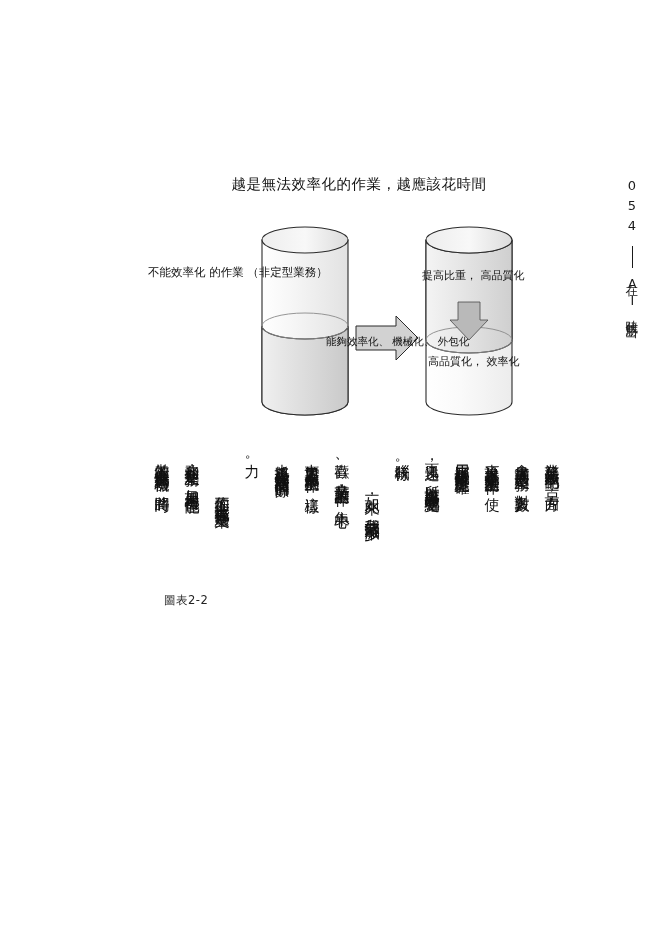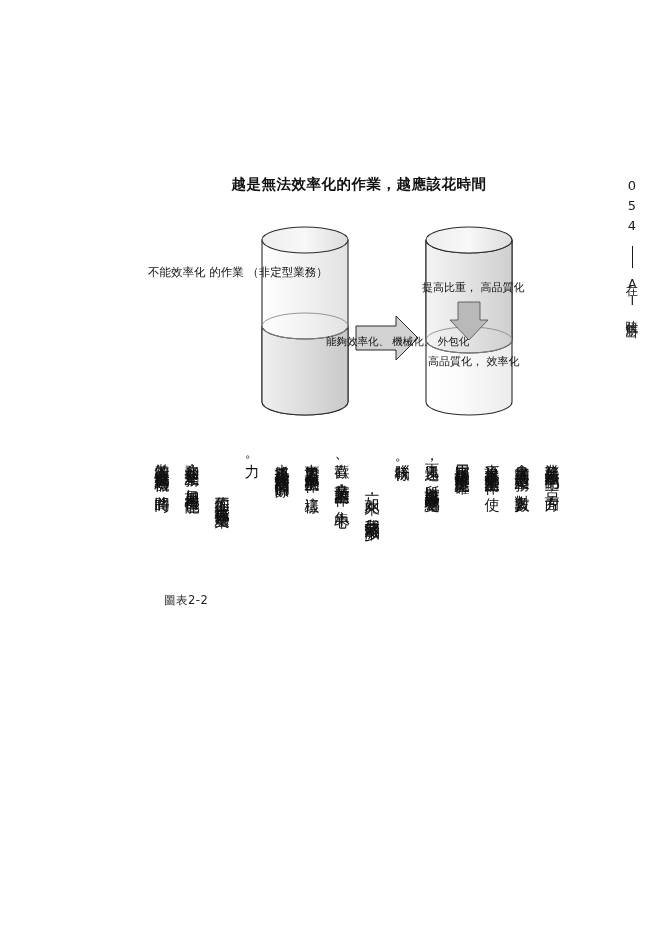"越是無法效率化的作業，越應該花時間" .fig-title { font-weight: bold -> normal }
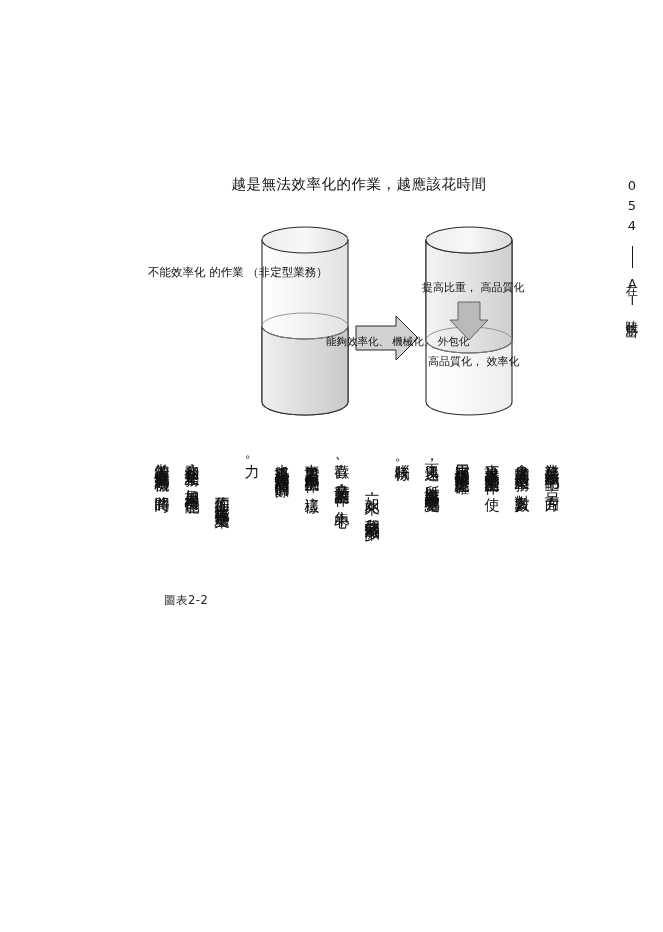"提高比重， 高品質化" .rlbl-top { top: 64px -> 52px }
